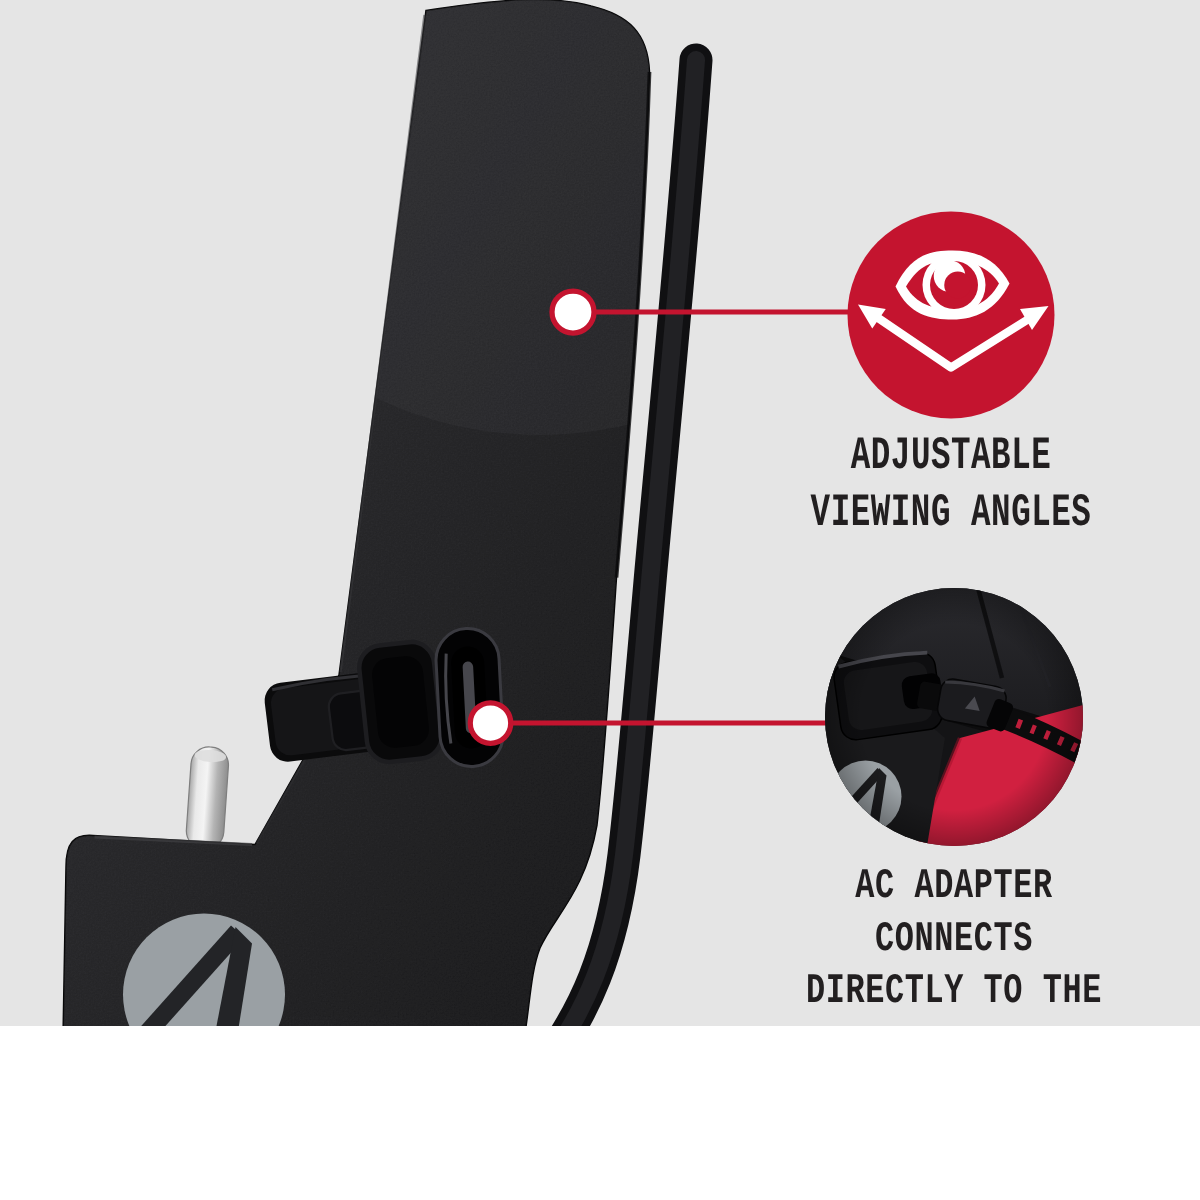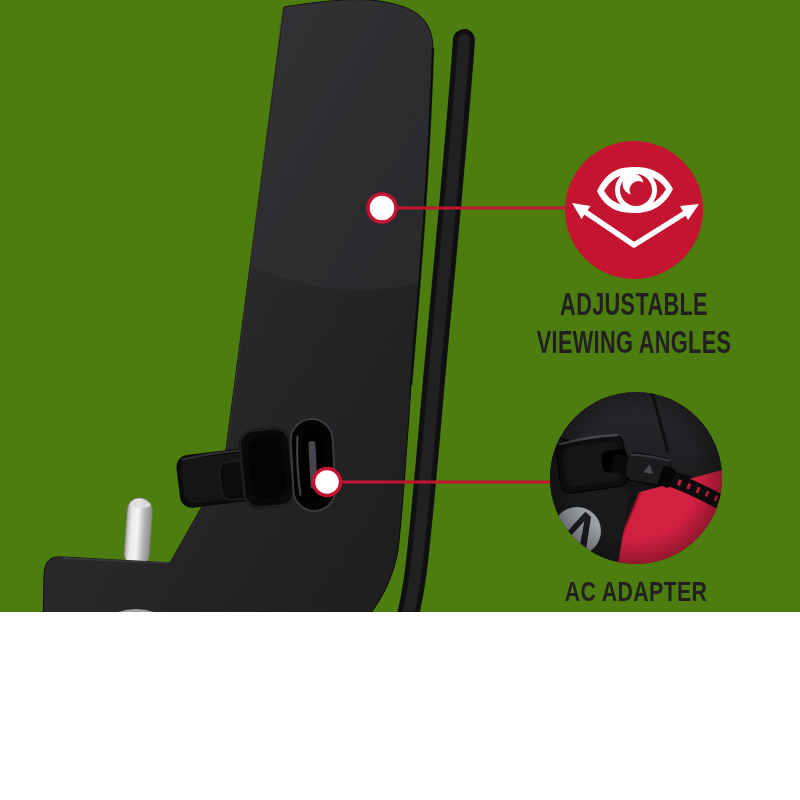"ADJUSTABLE" #stage { background: #4d7c0f -> #e5e5e5; font-family: Liberation Sans, sans-serif -> Liberation Mono, monospace; height: 612px -> 684px }
